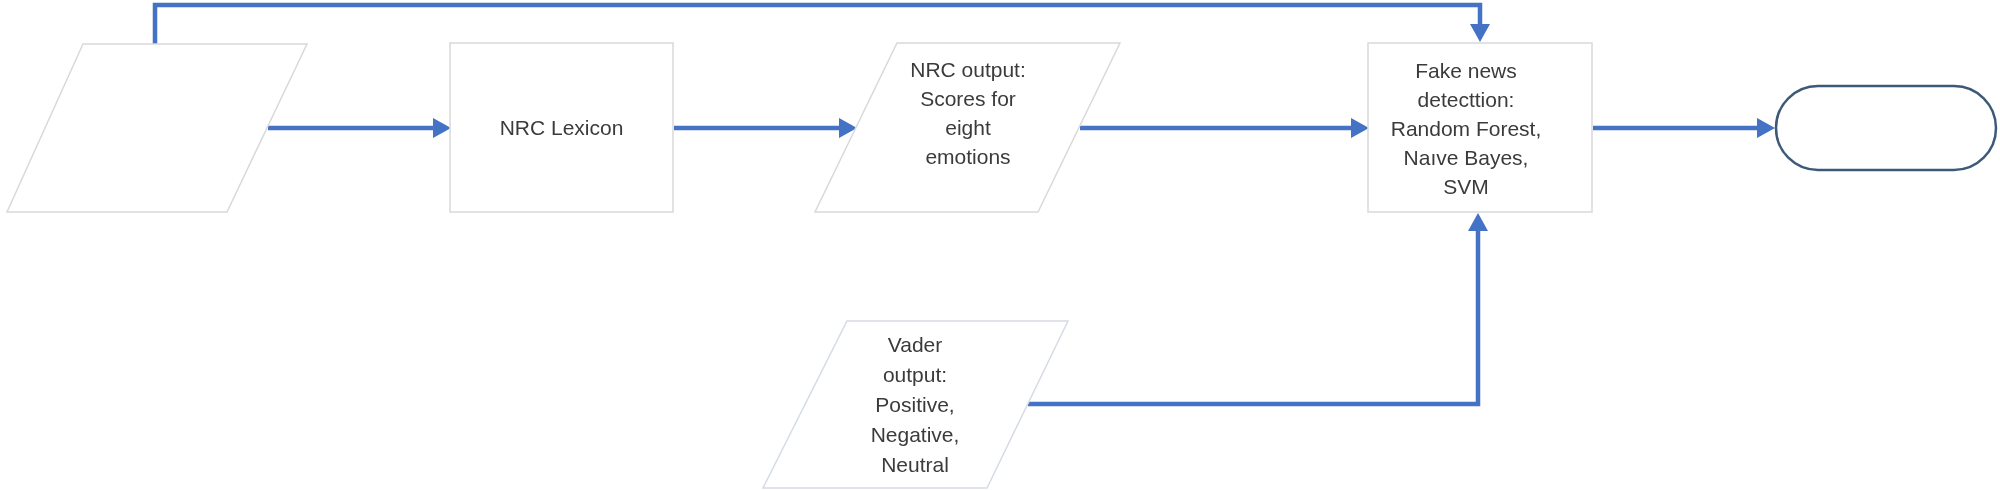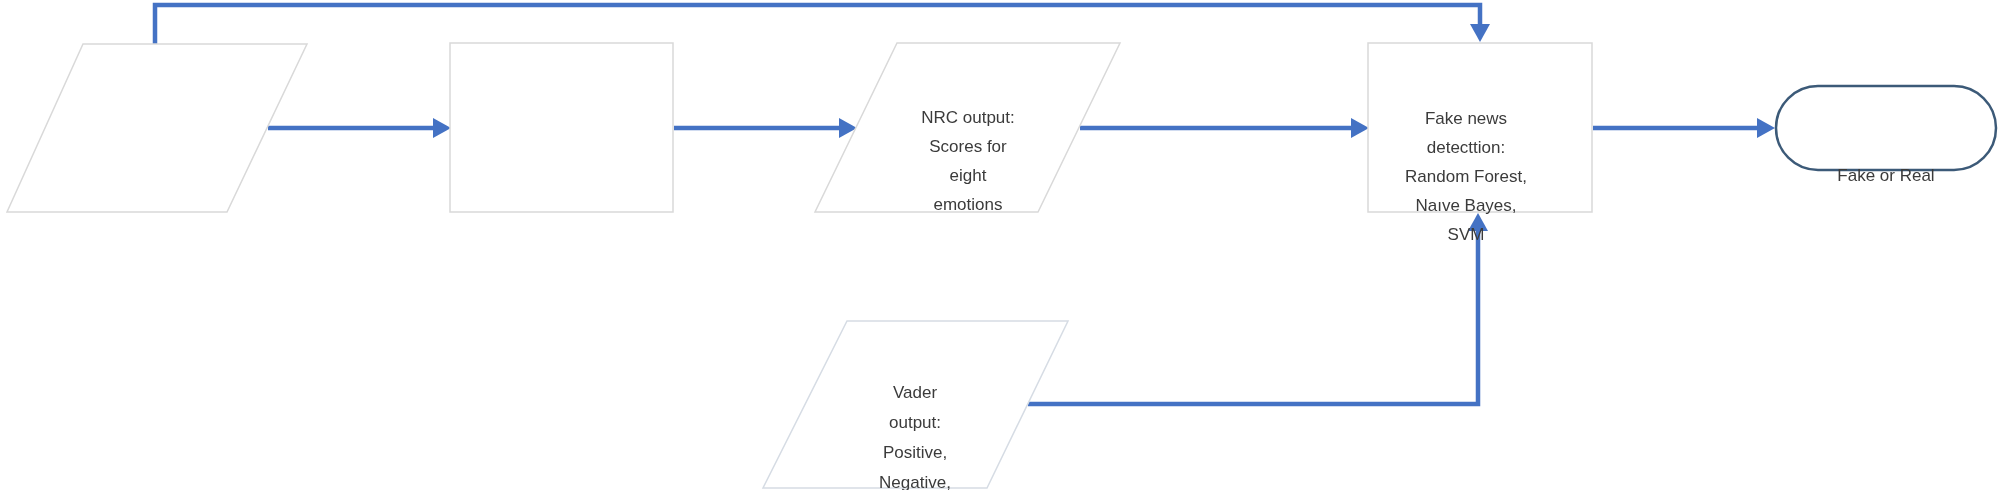"NRC output:" .label { font-size: 17px -> 21px; margin-top: 48px -> none }
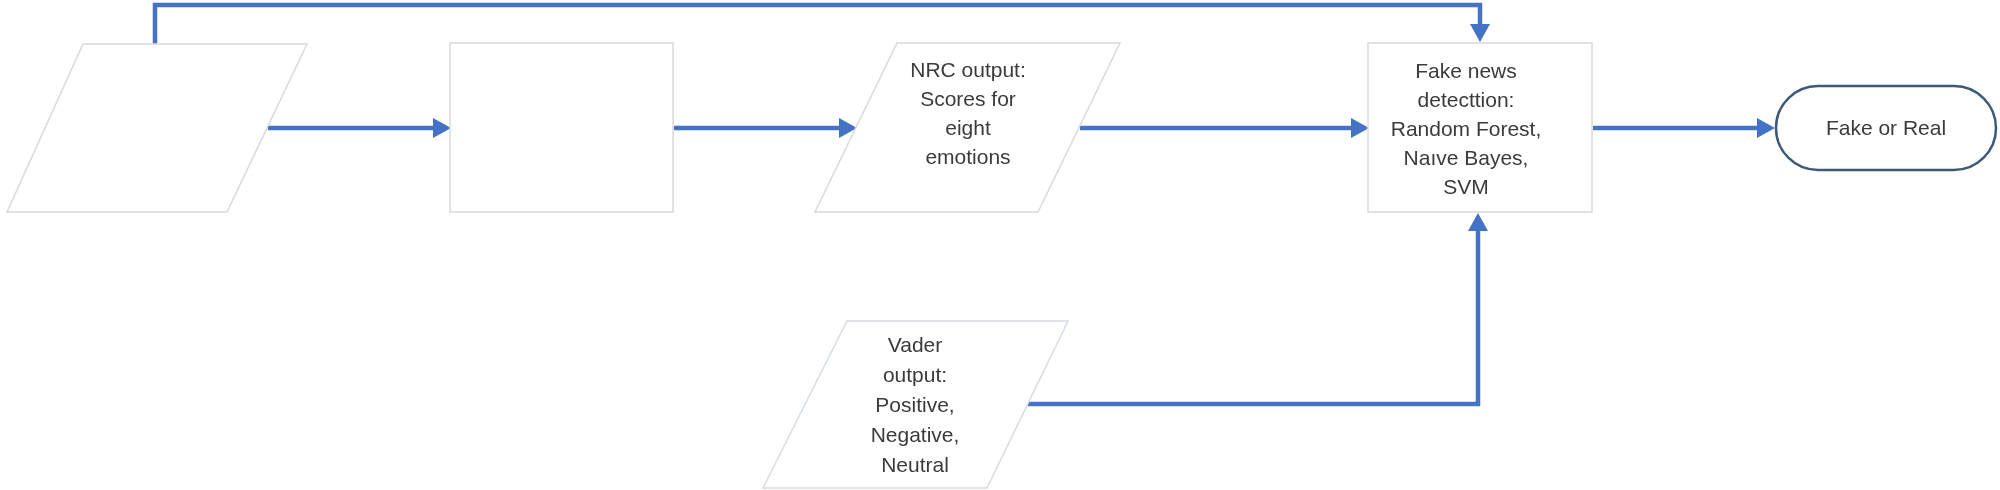"NRC Lexicon" div.label { html: none -> <div>NRC Lexicon</div> }
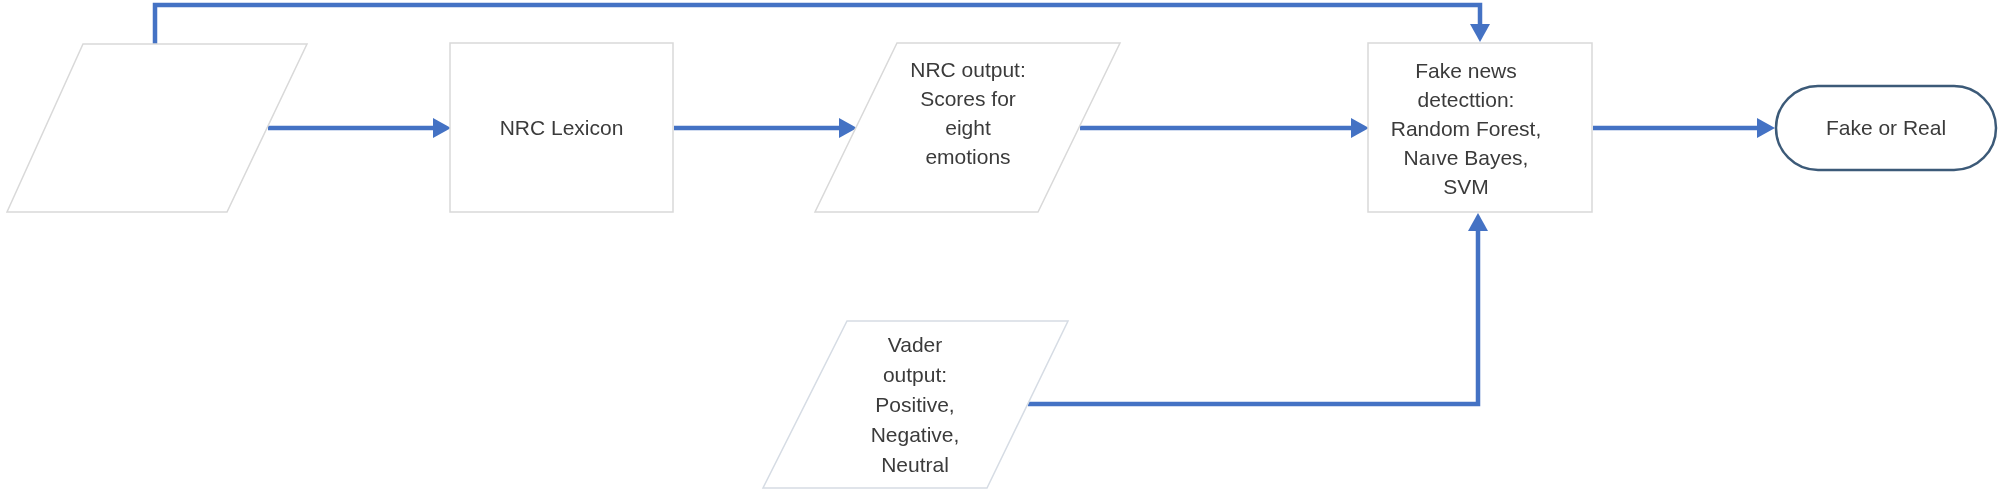"Fake or Real" div.label { html: <div>Fake or Real</div> -> none }
